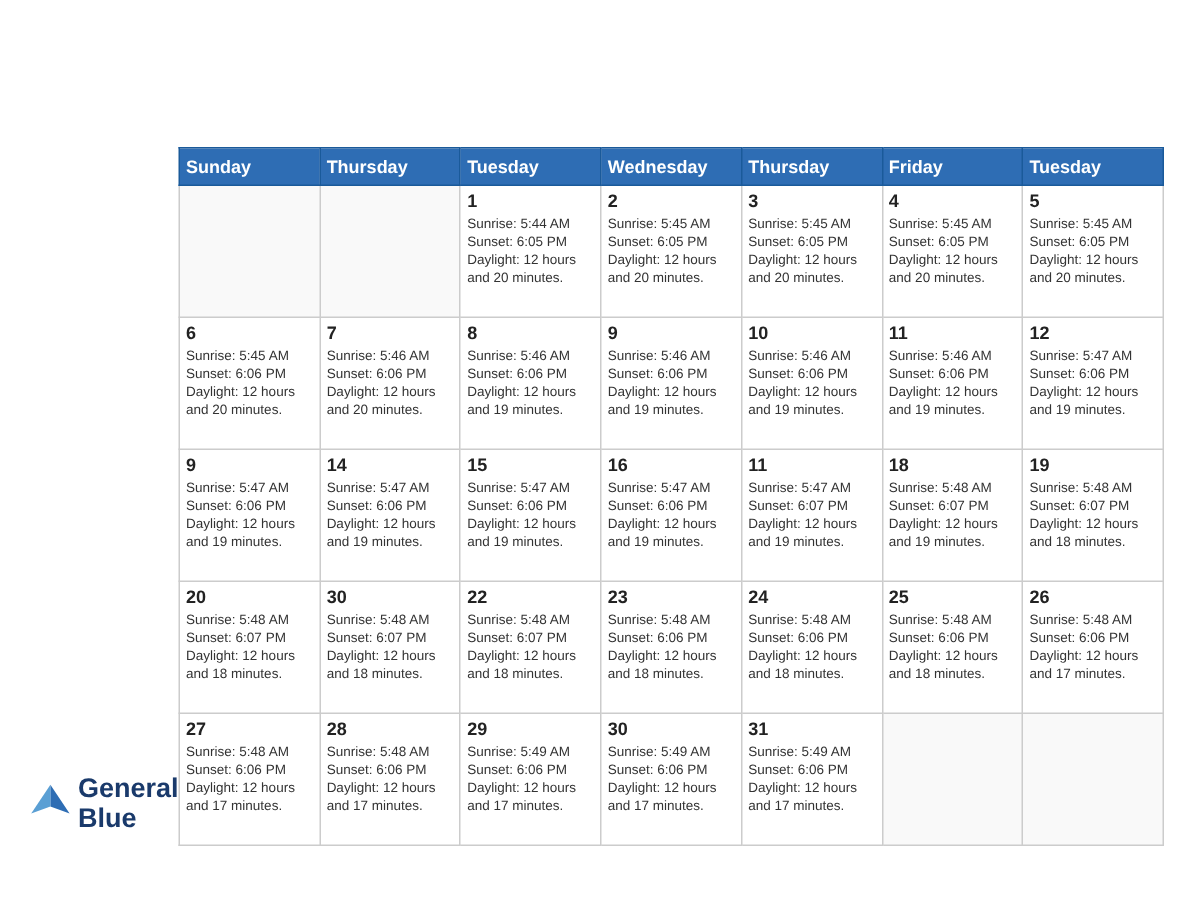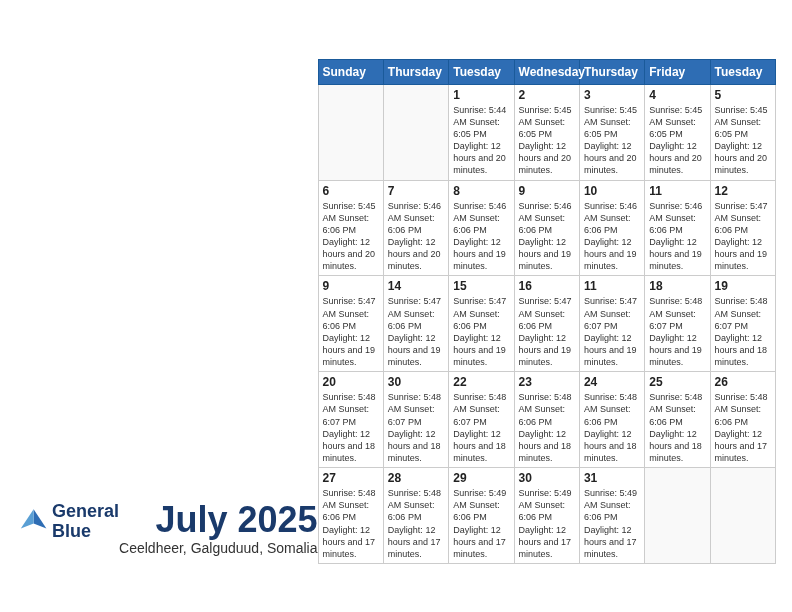"July 2025" div.title-block { html: <div> <div>July 2025</div> <div>Ceeldheer, Galguduud, Somalia</div> </div> -> none }
